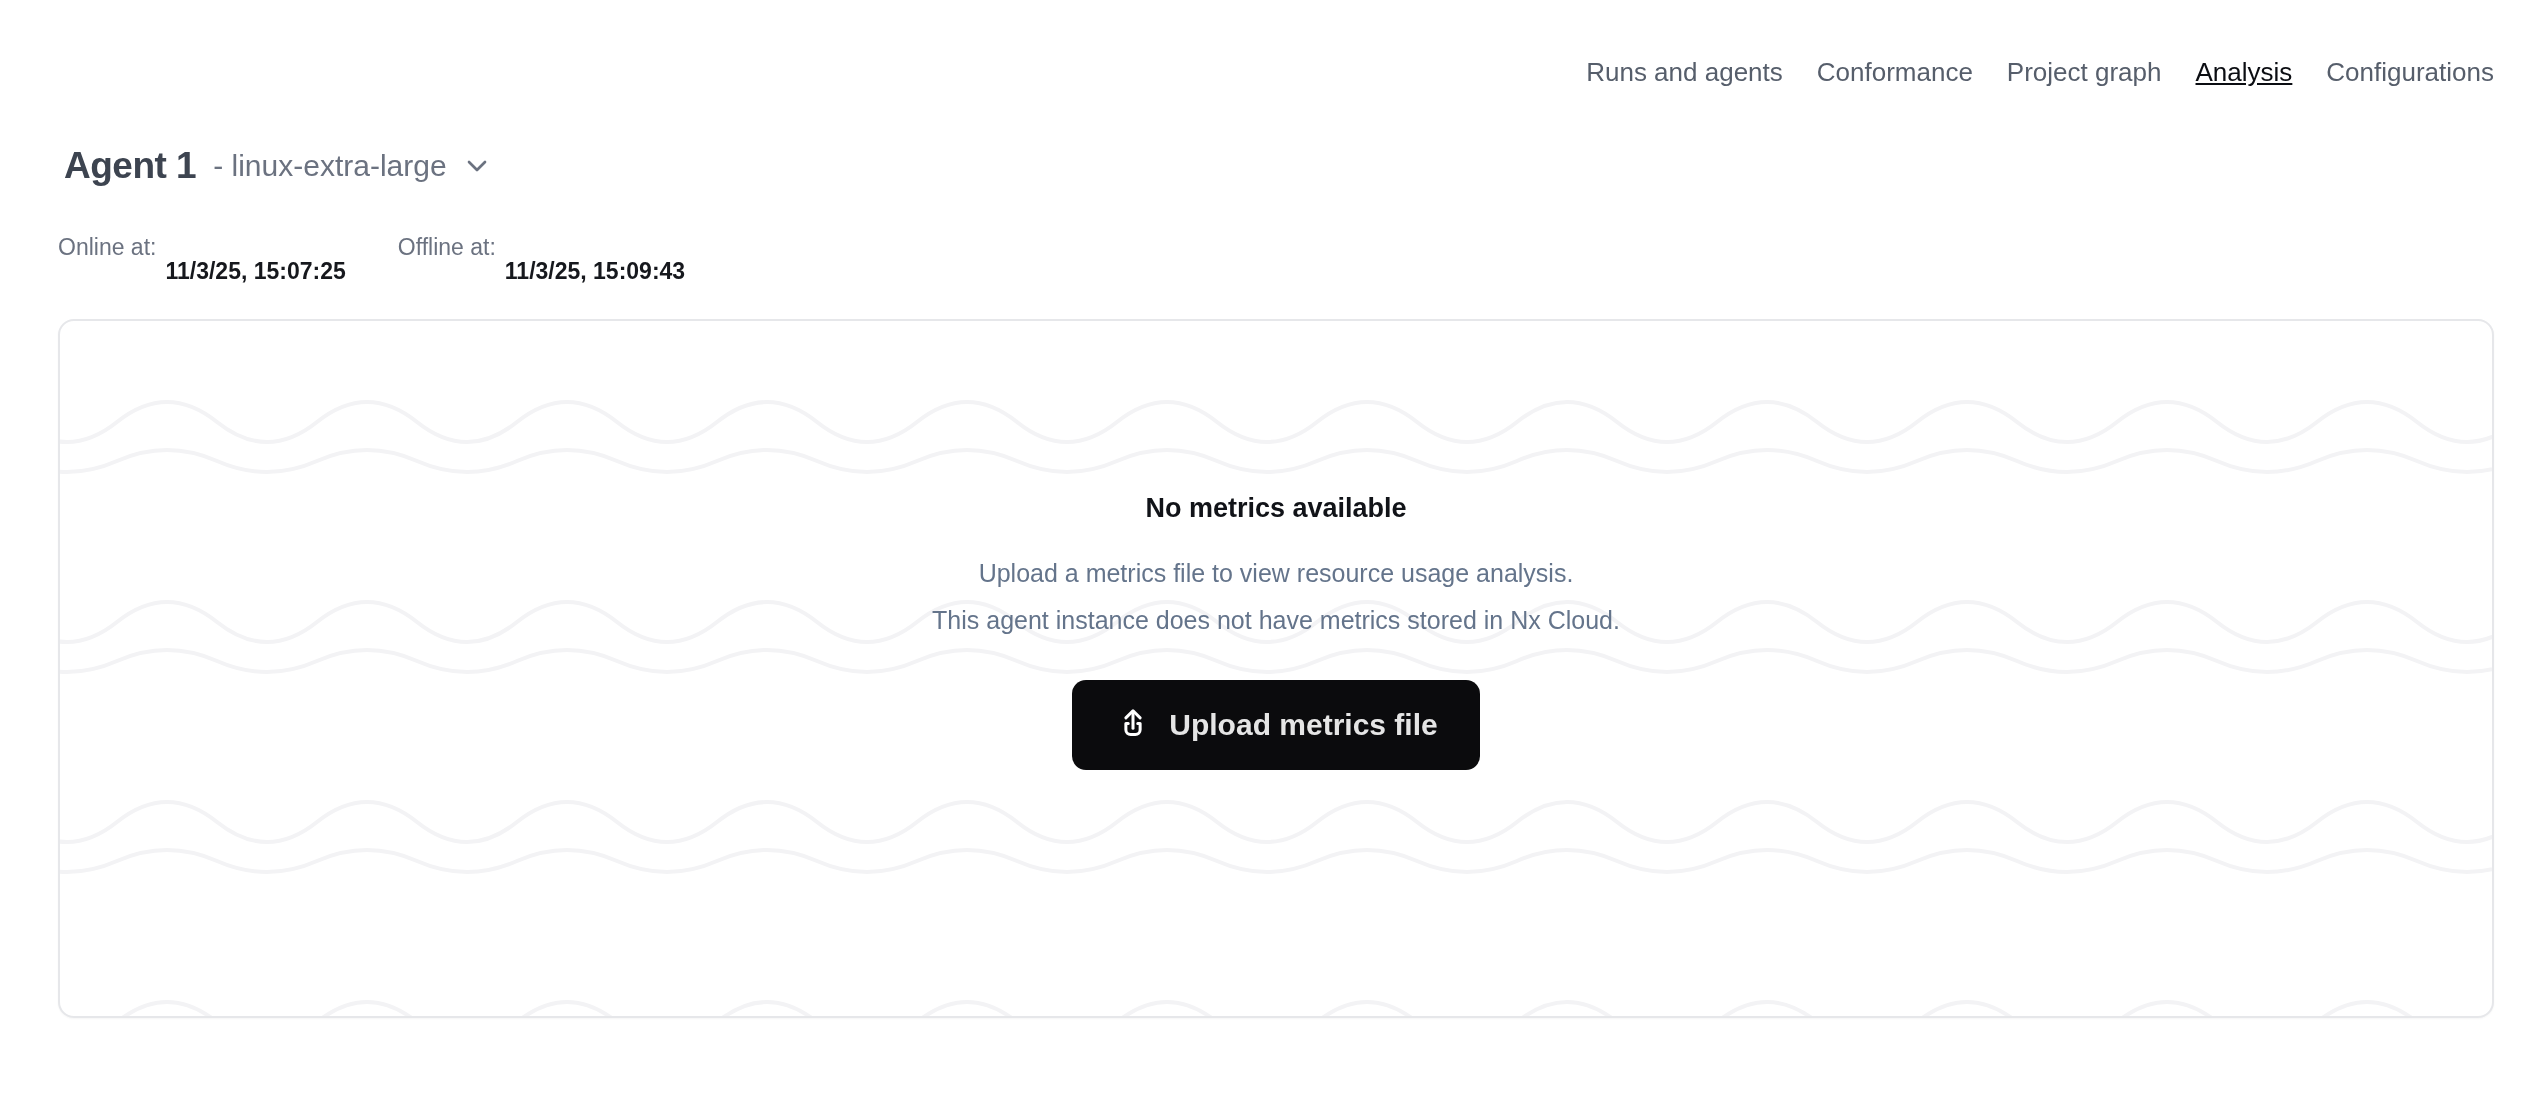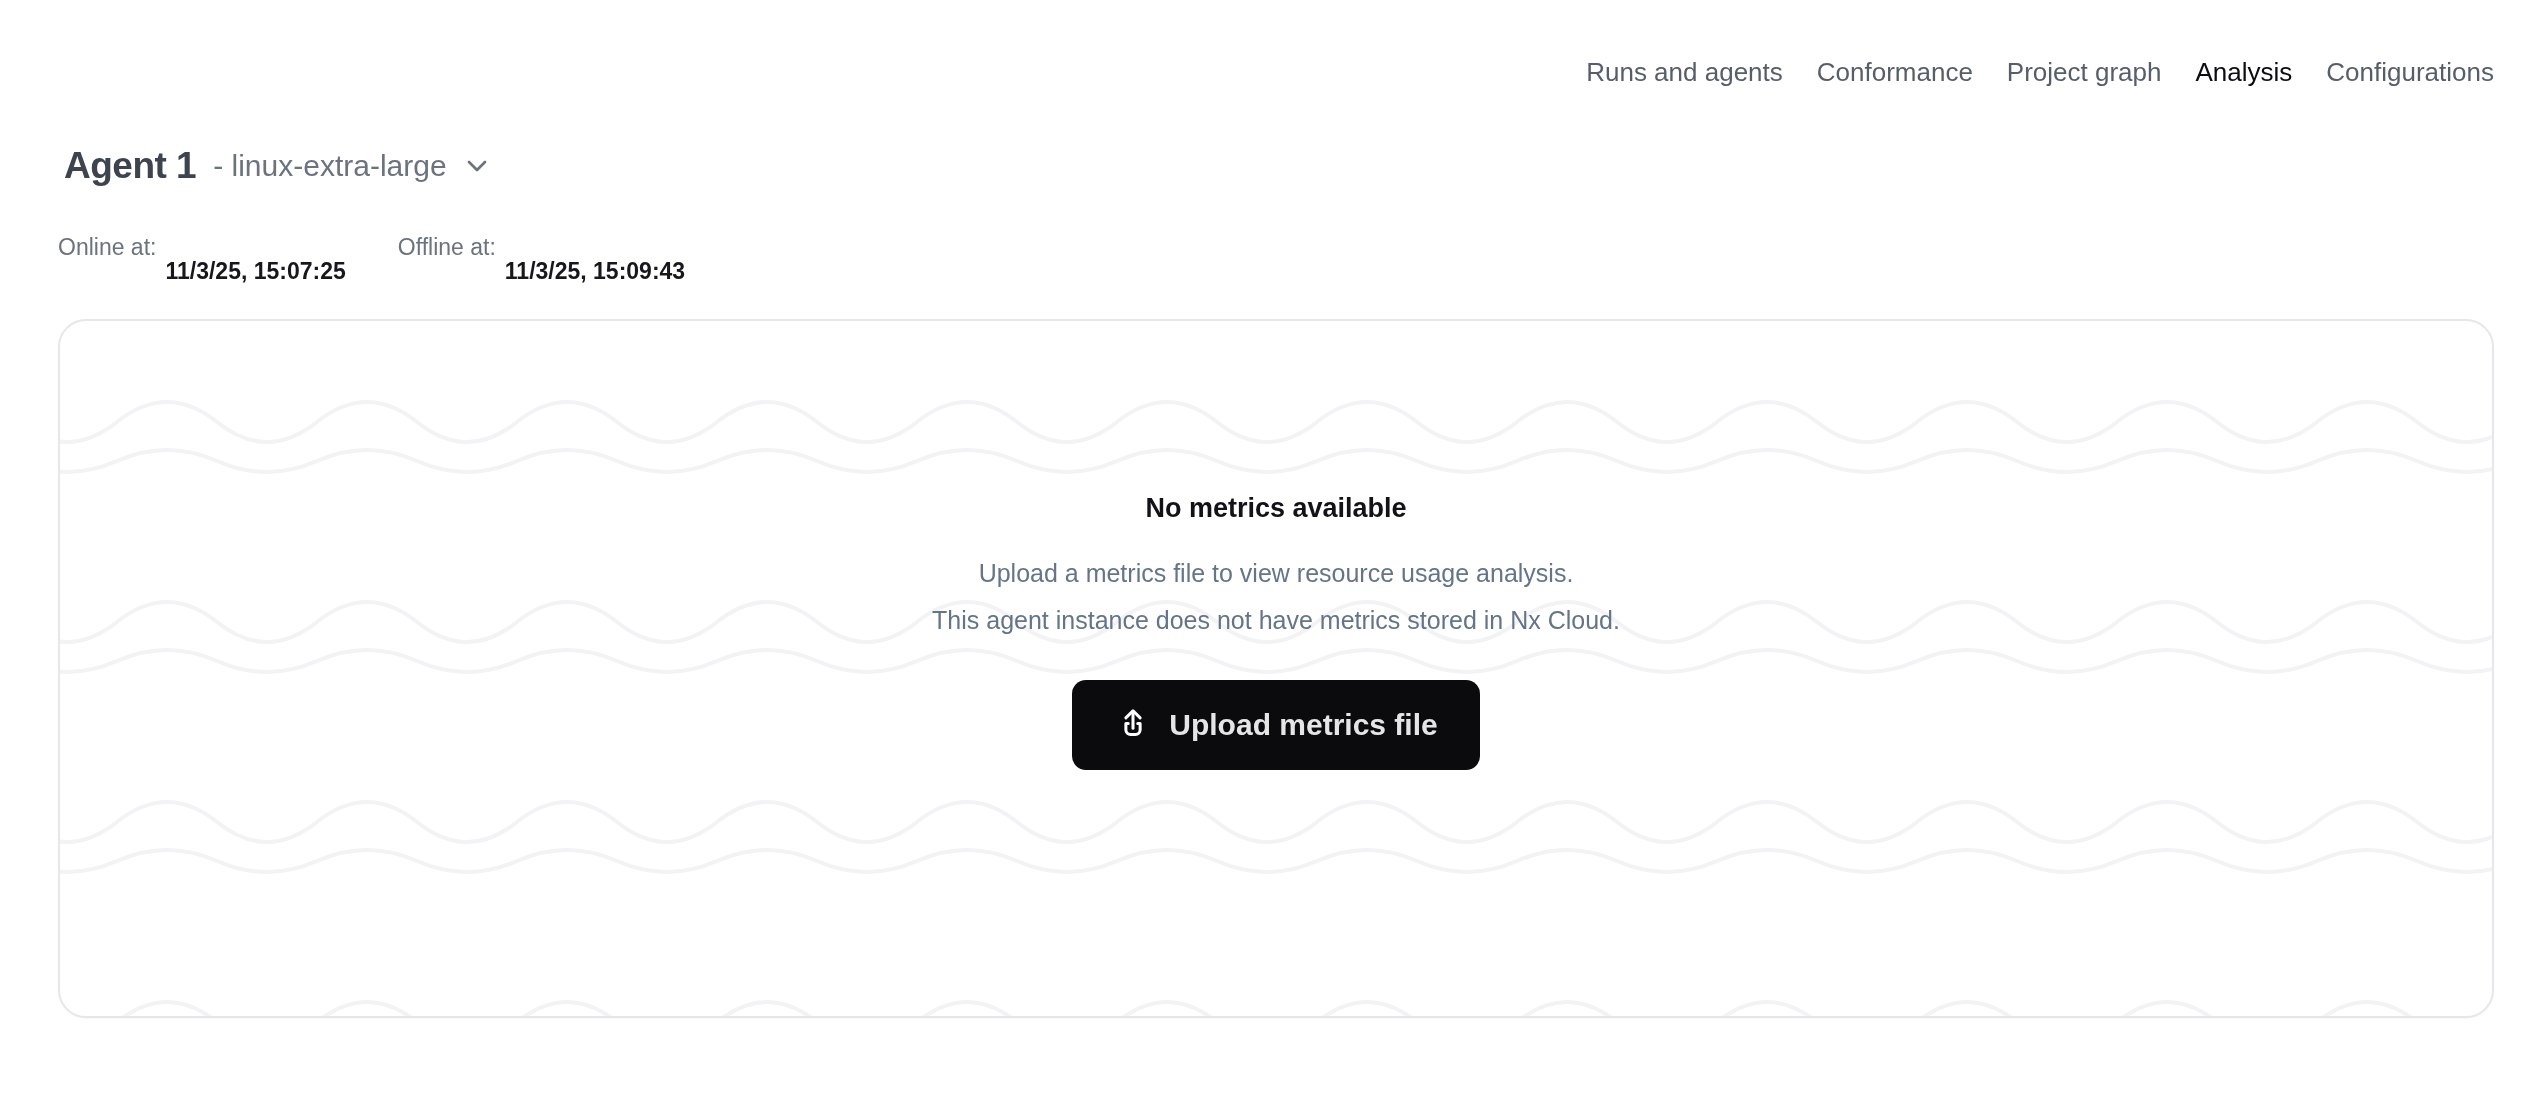"Analysis" .nav-item.active { text-decoration: none -> underline }
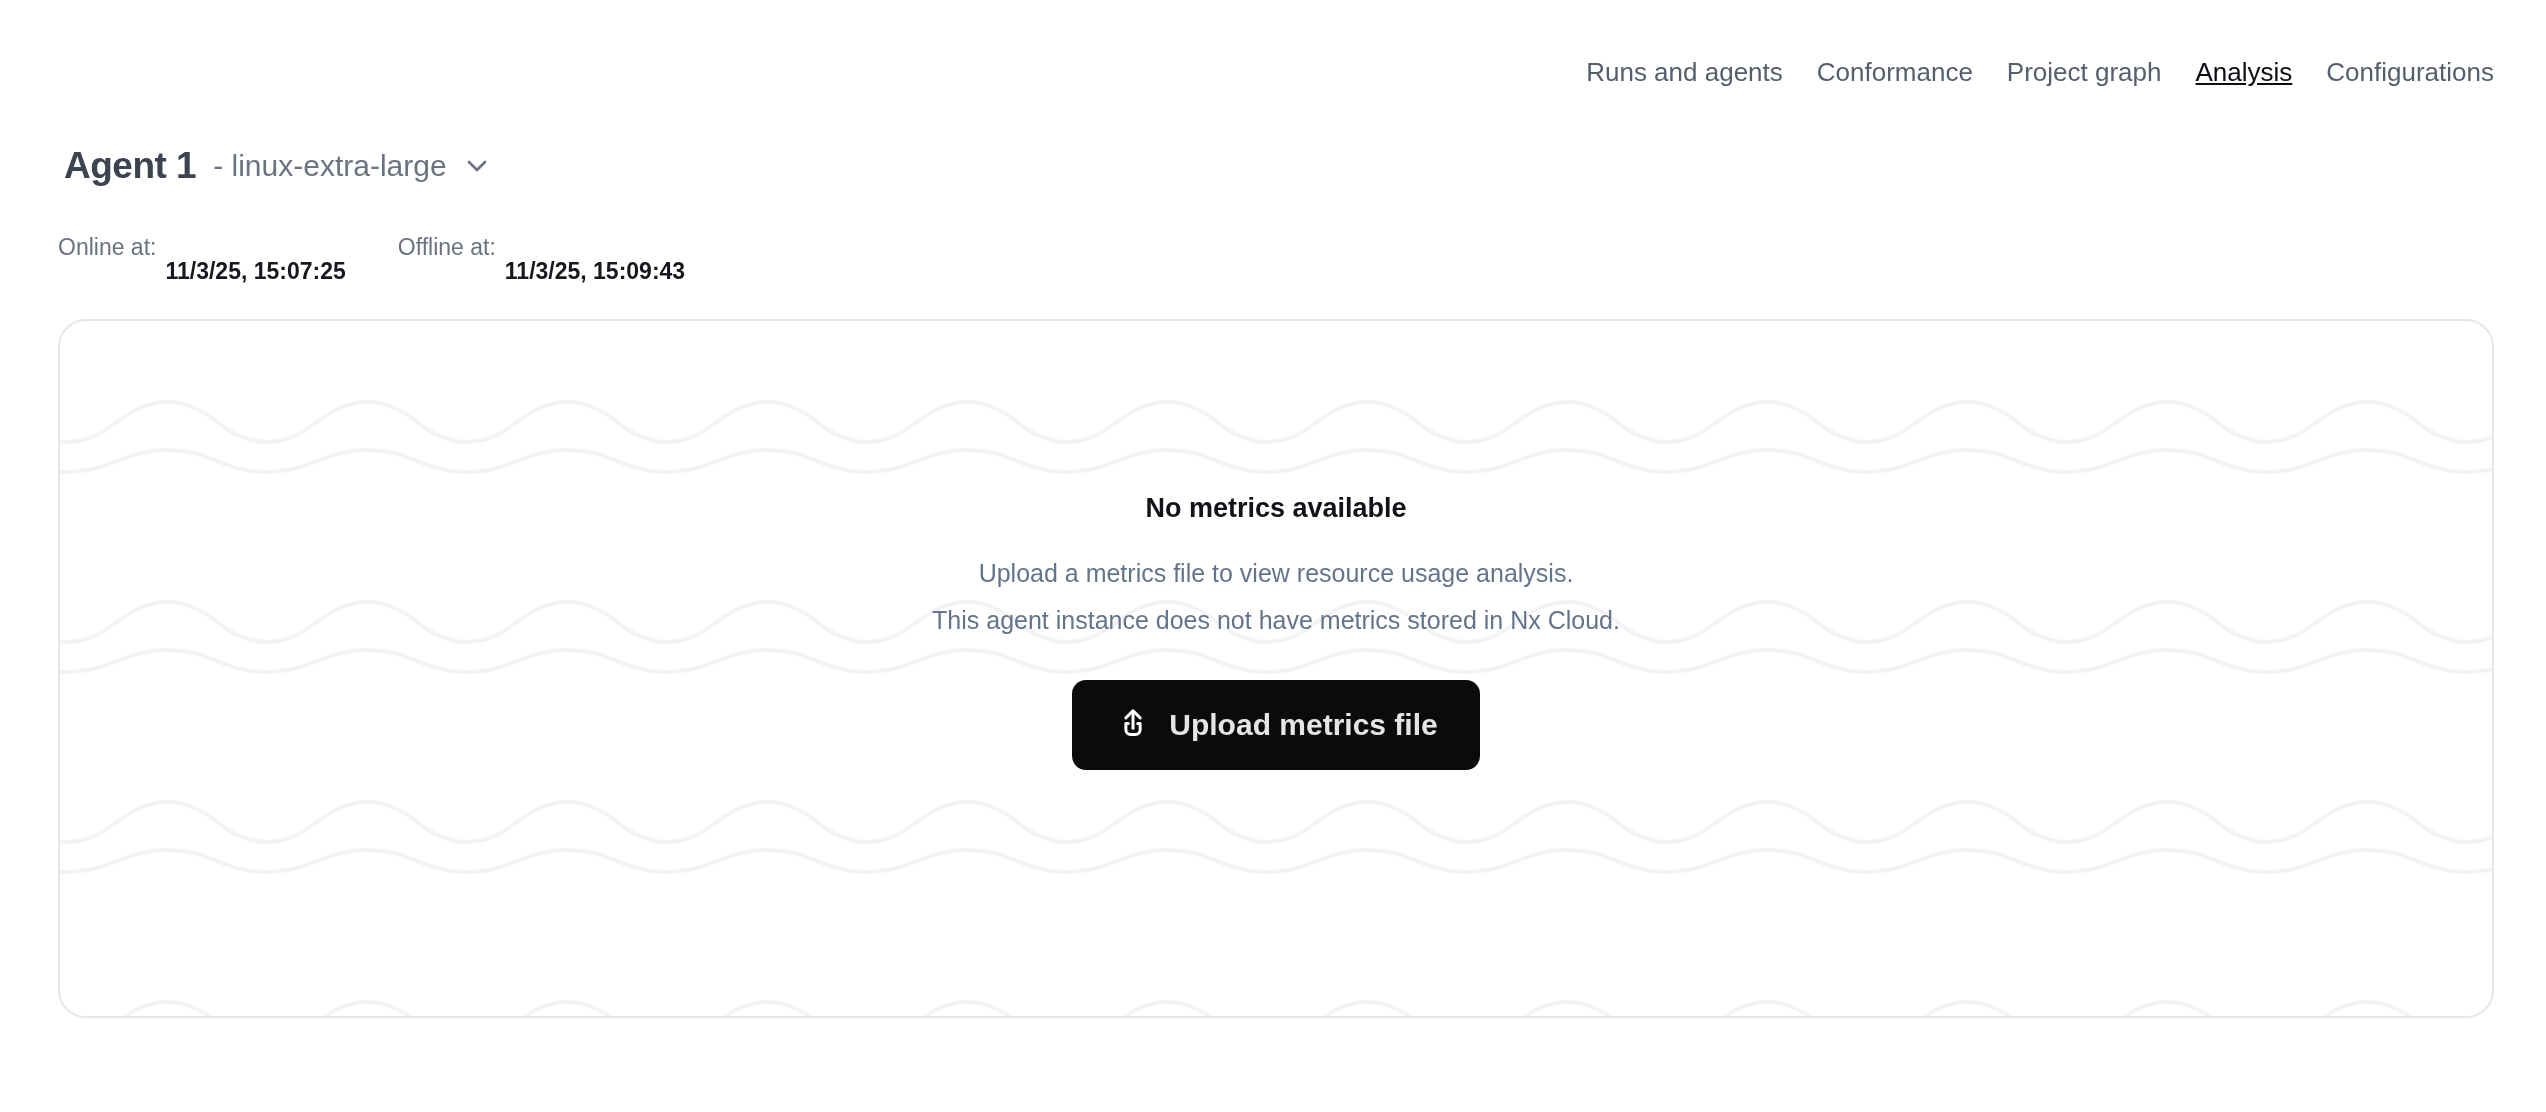"No metrics available" .card { border-radius: 28px -> 16px }
